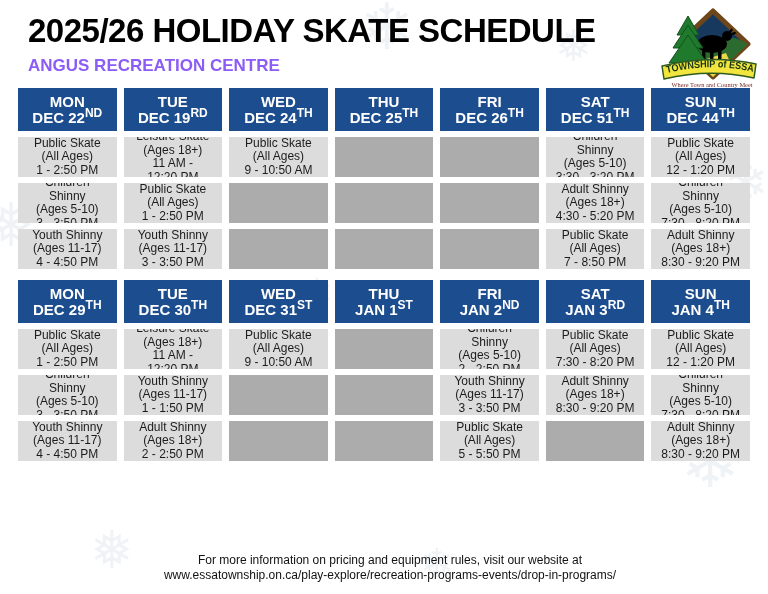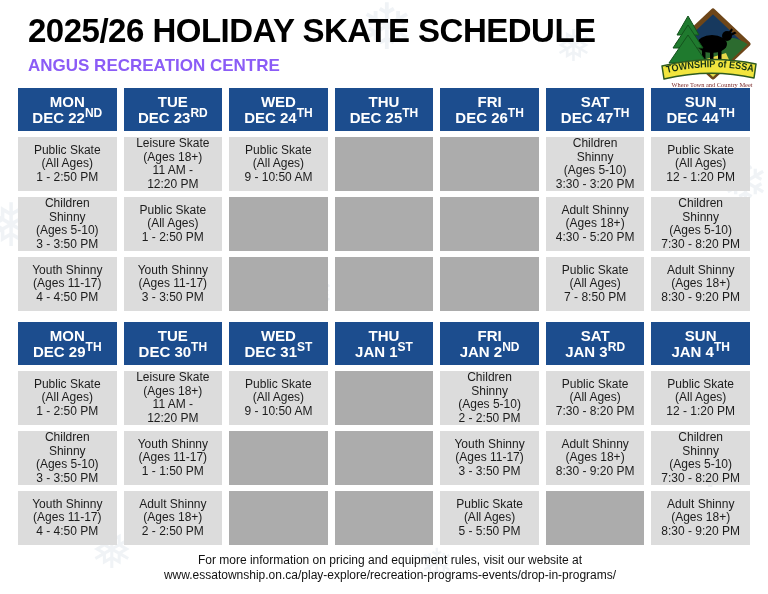"DEC 23" span { text: 23 -> 19 }
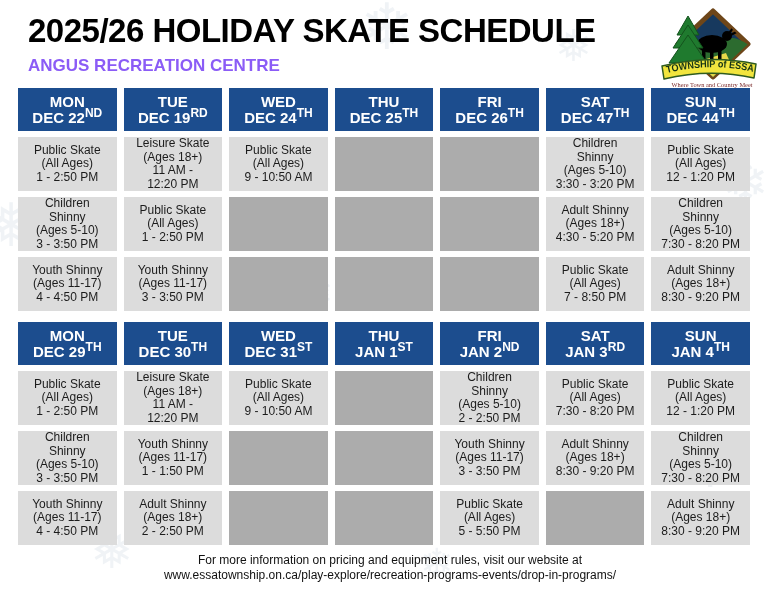"DEC 47" span { text: 47 -> 51 }
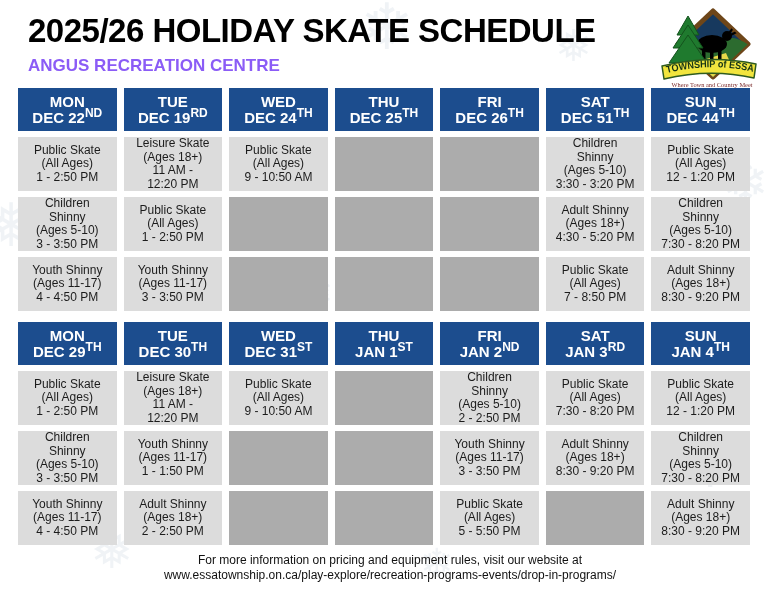"Public Skate" .slot-cell { height: 54px -> 40px }
